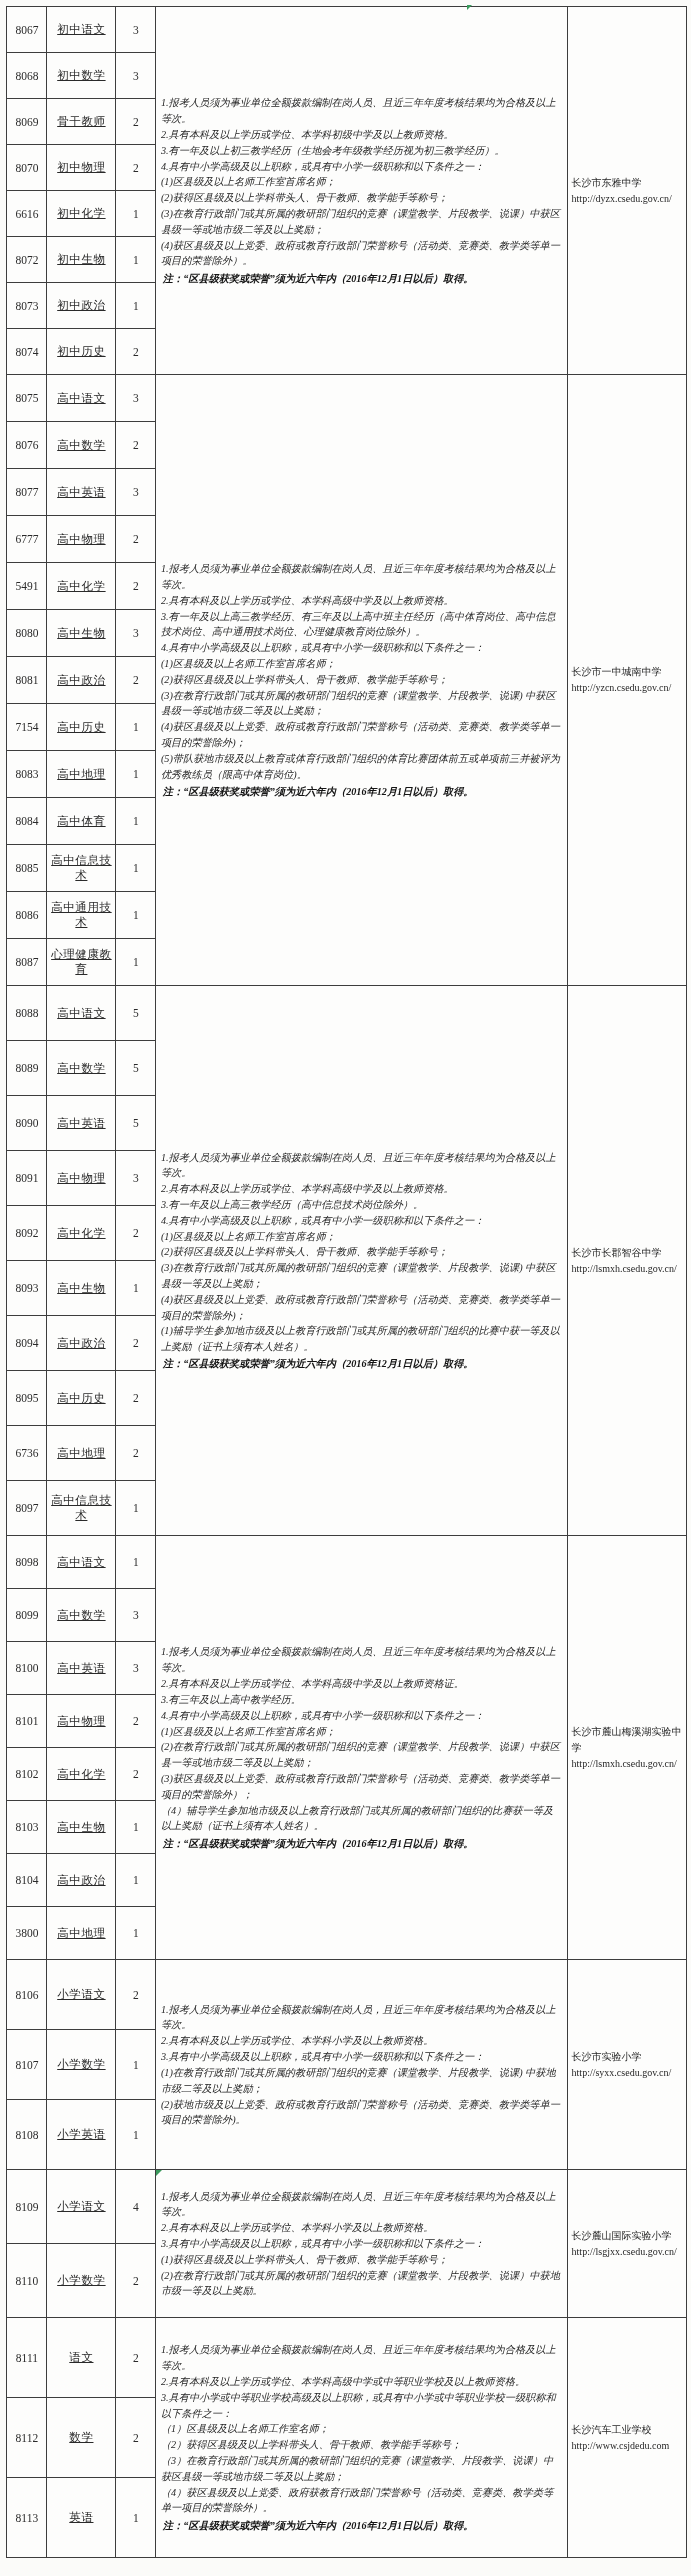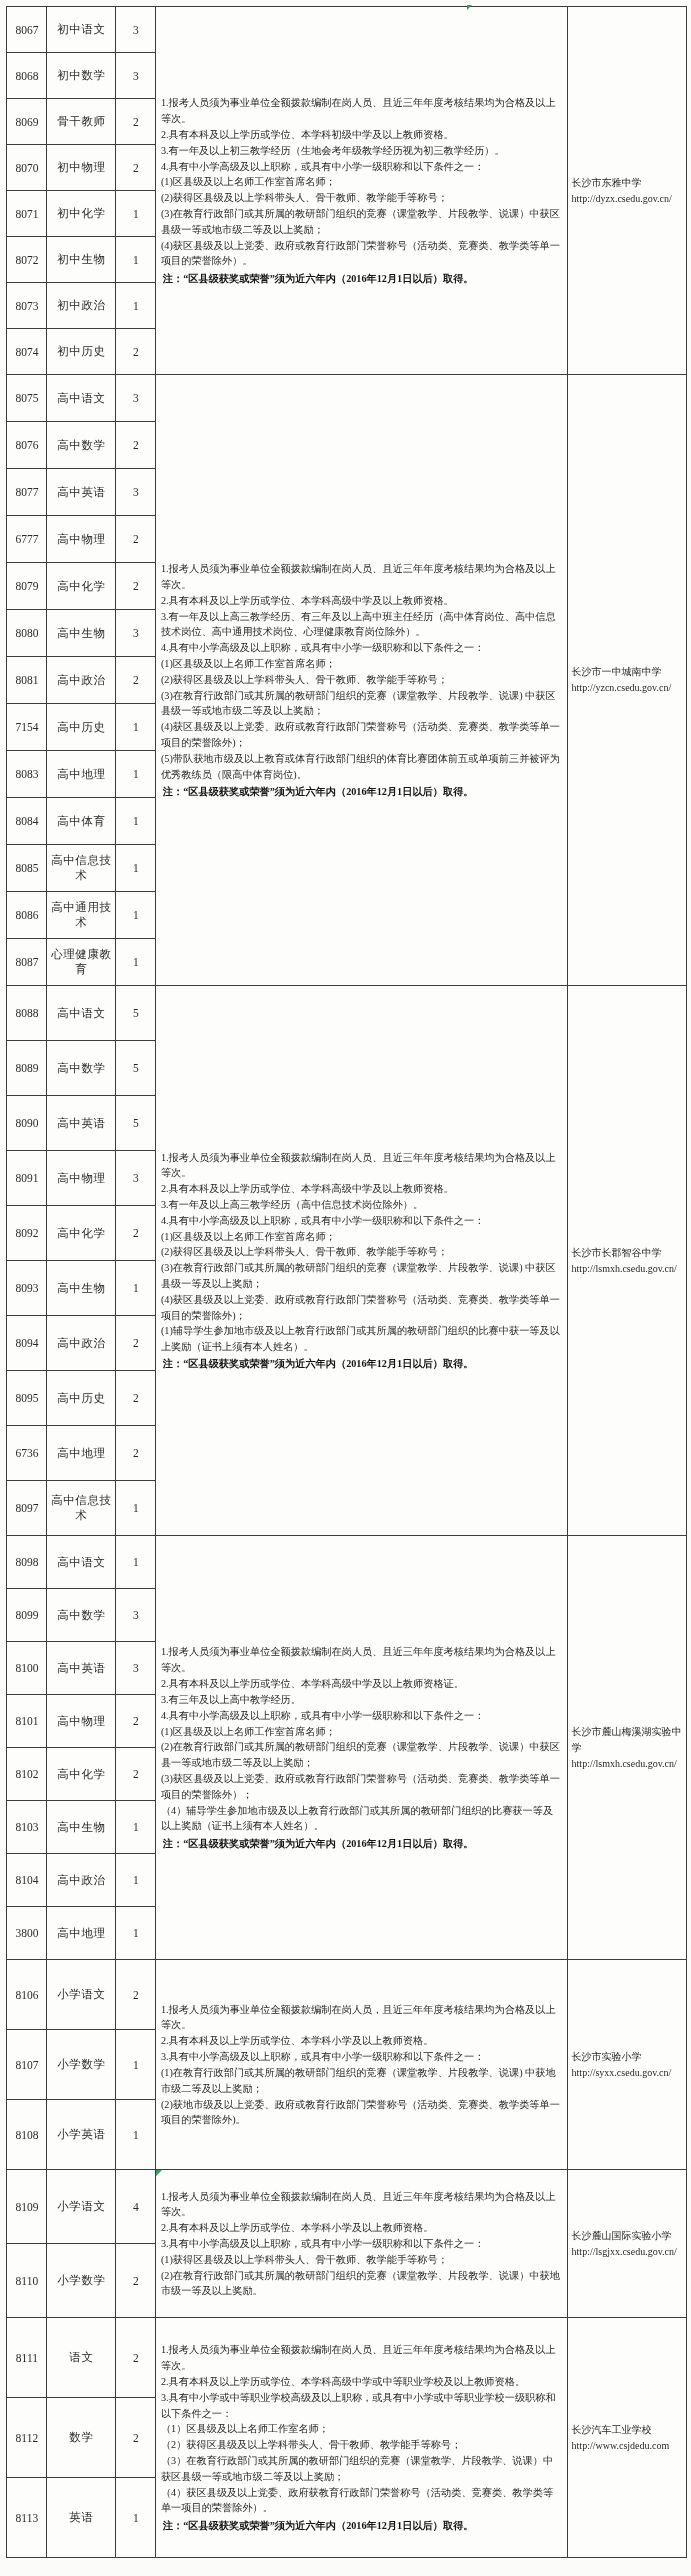"初中语文" .subject-cell { text-decoration: none -> underline }
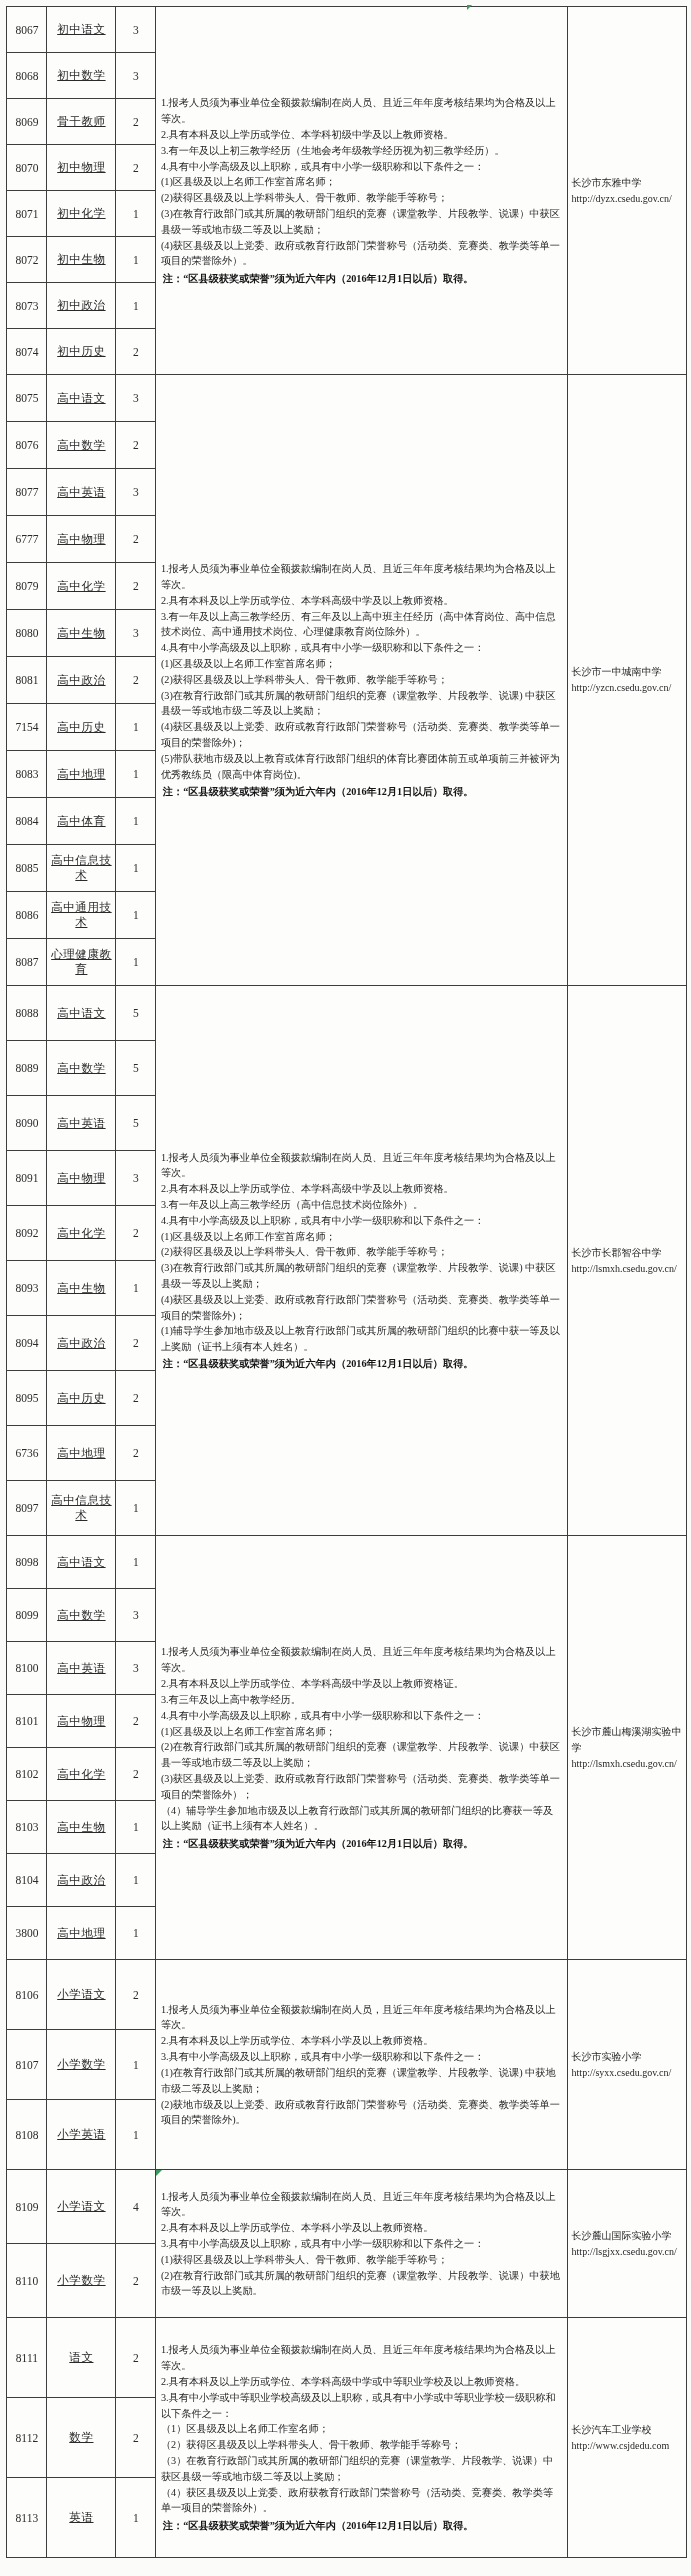"1.报考人员须为事业单位全额拨款编制在岗人员、且近三年年度考核结果均为合格及以上" .req-cell { font-style: none -> italic }
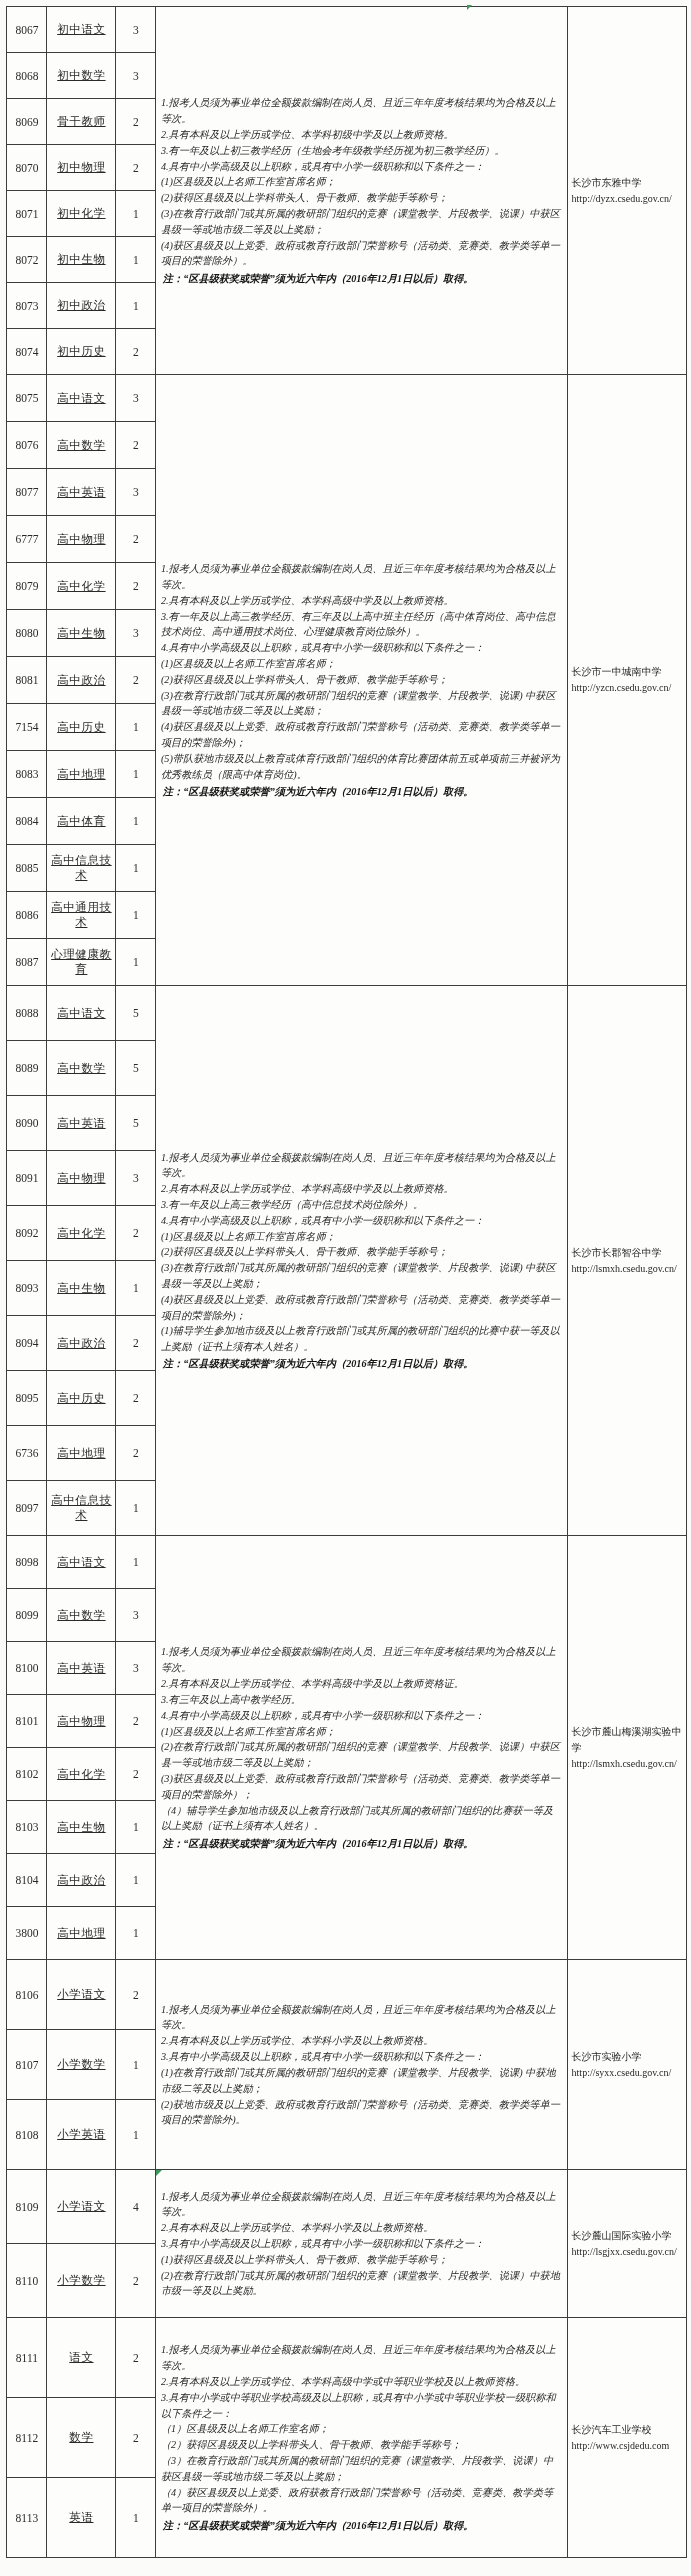"8071" td.code-cell { text: 8071 -> 6616 }
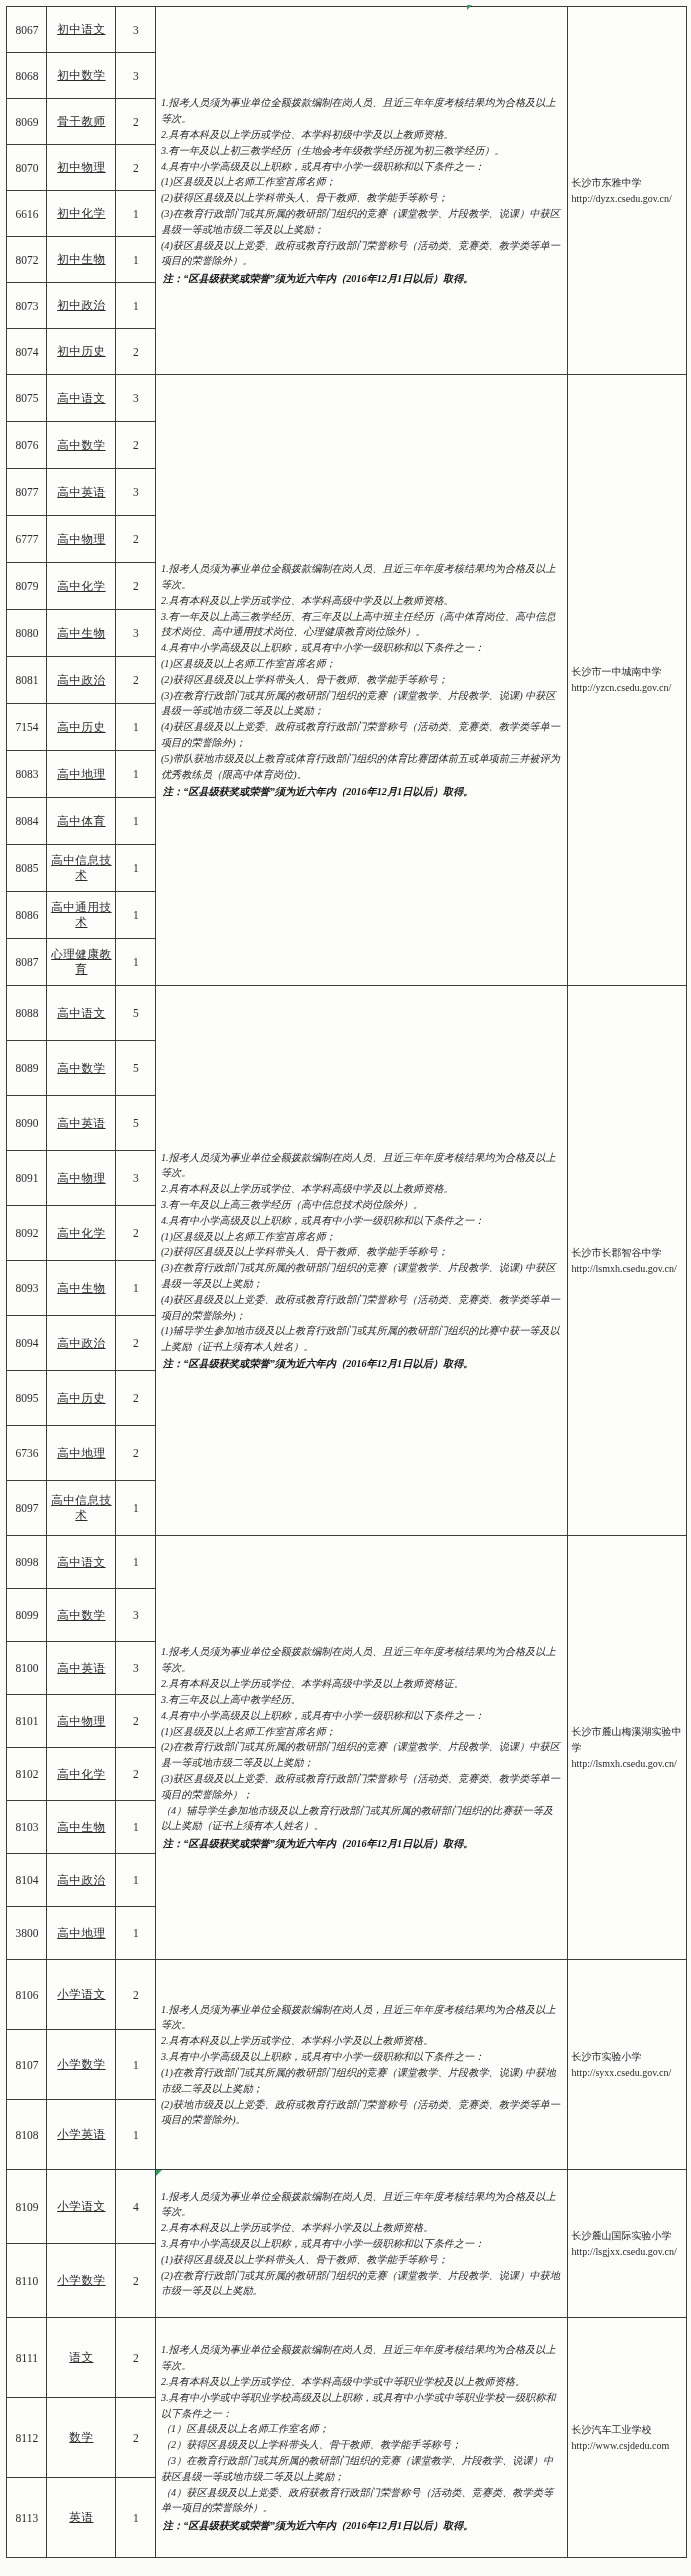"8079" td.code-cell { text: 8079 -> 5491 }
